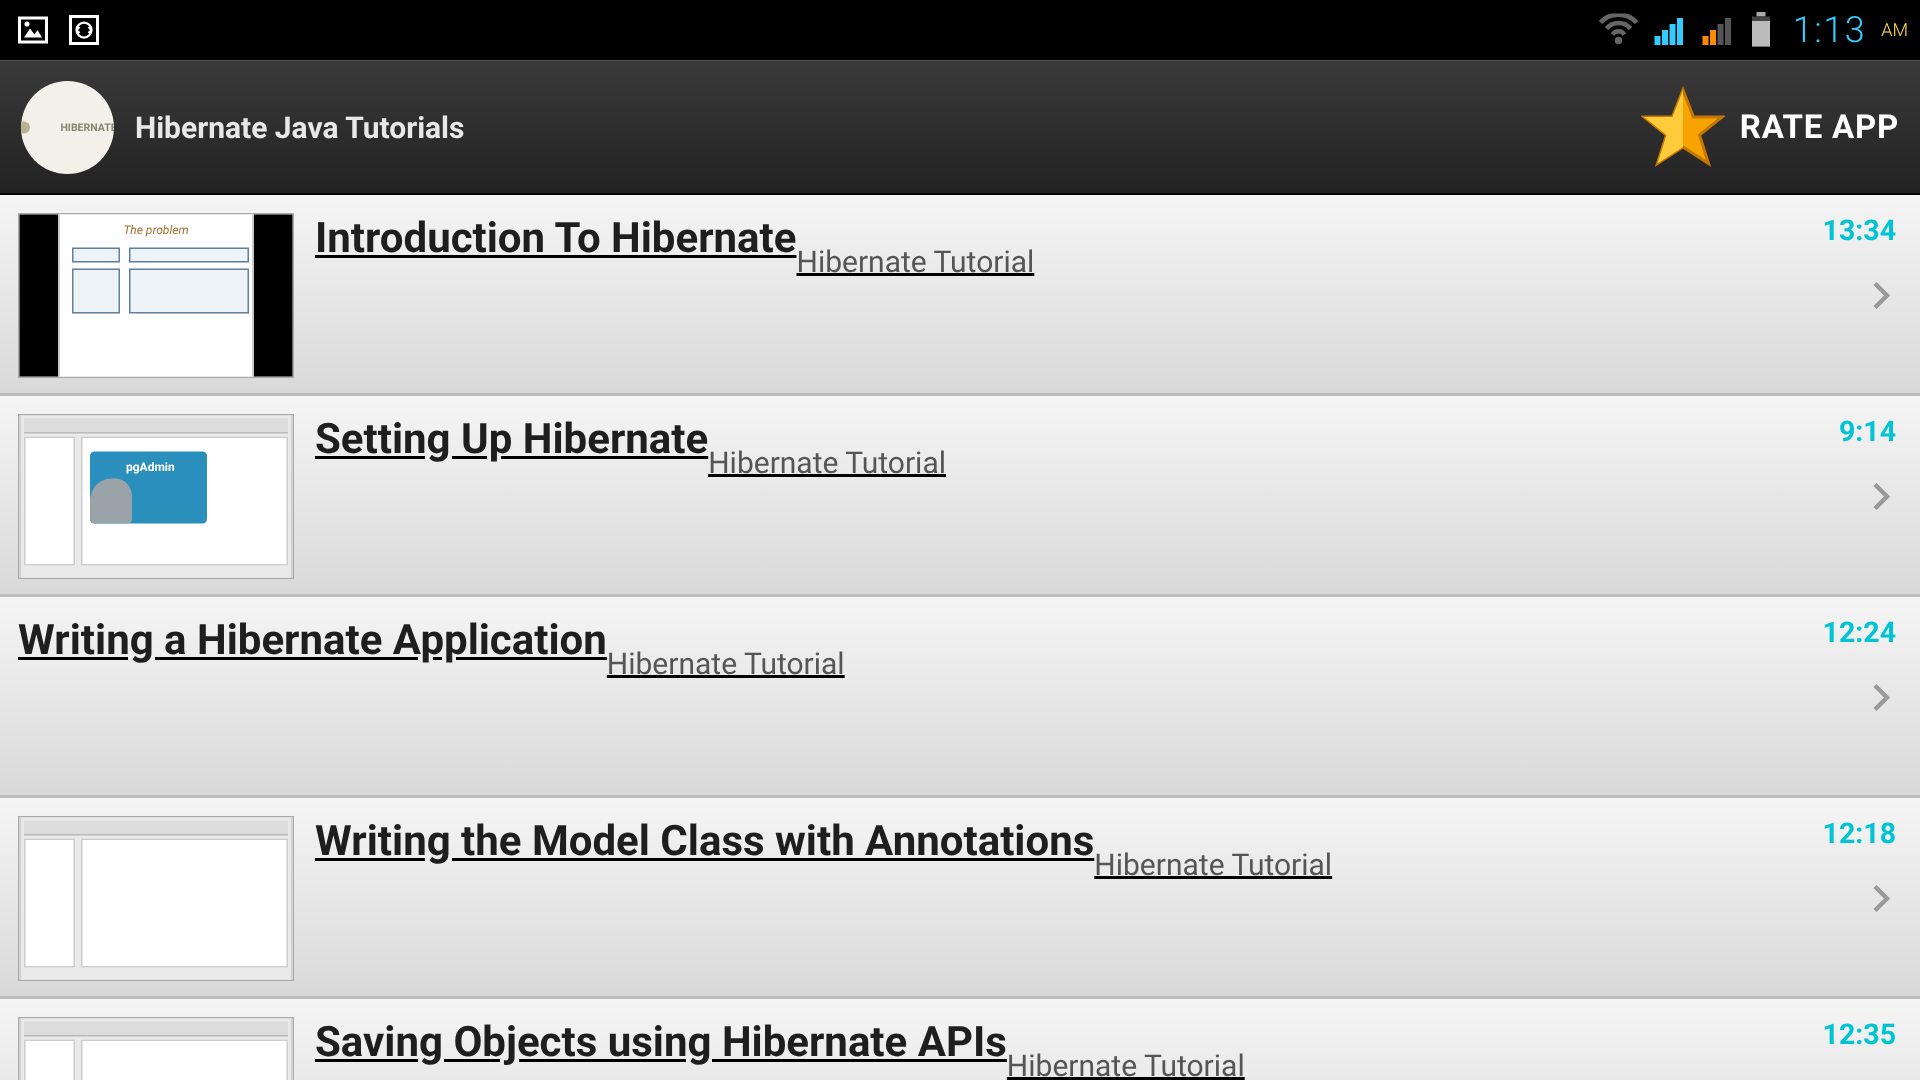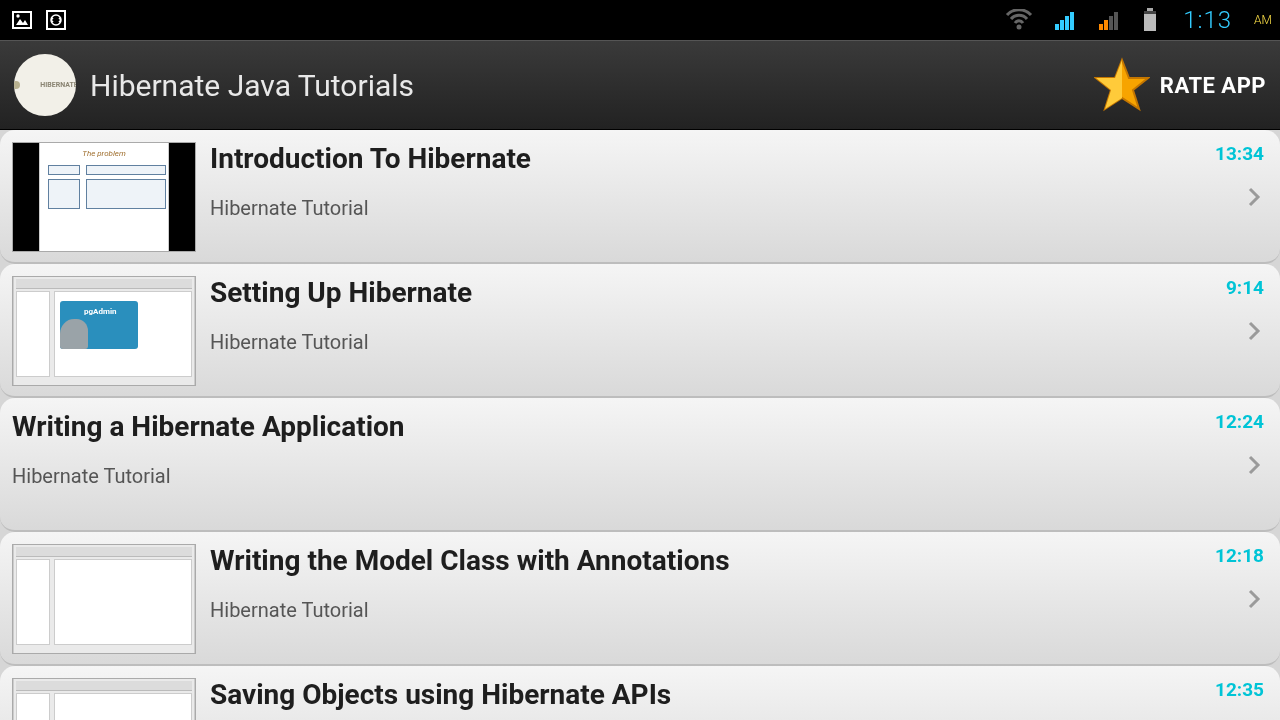"1:13" .statusbar .right { gap: 20px -> 8px }
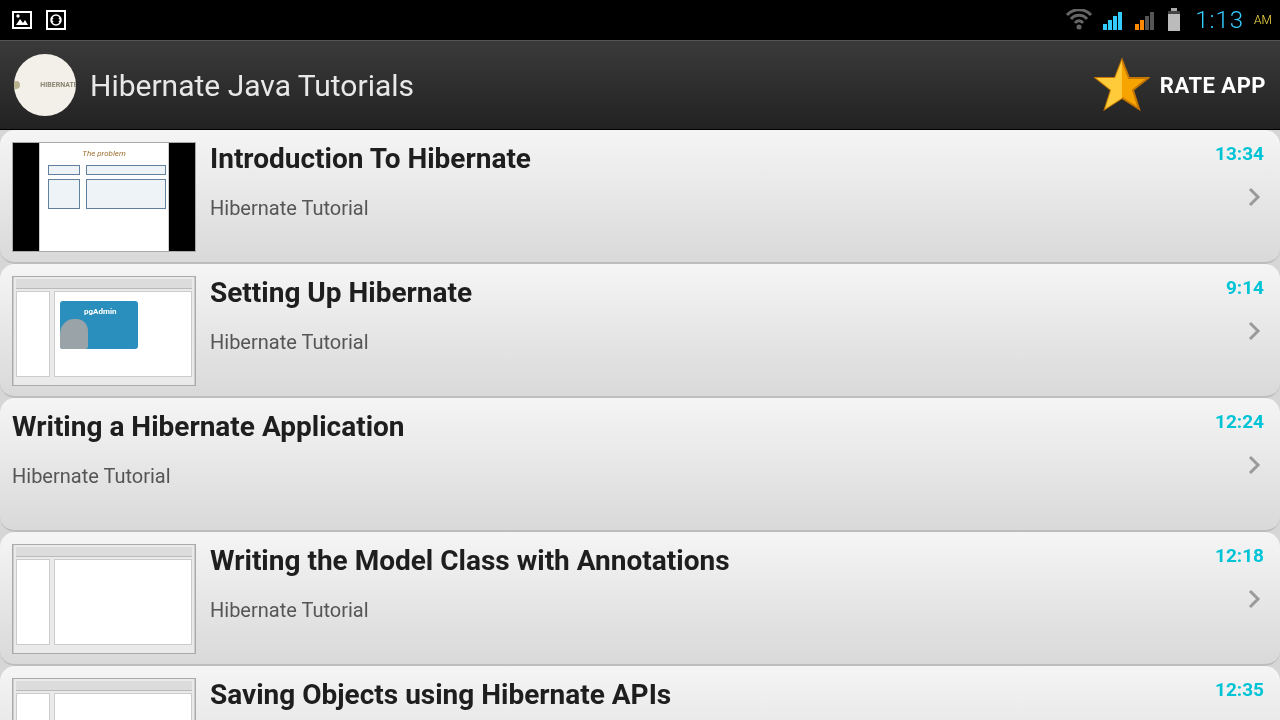"Hibernate Java Tutorials" .app-title { font-size: 30px -> 20px; font-weight: 400 -> 700 }
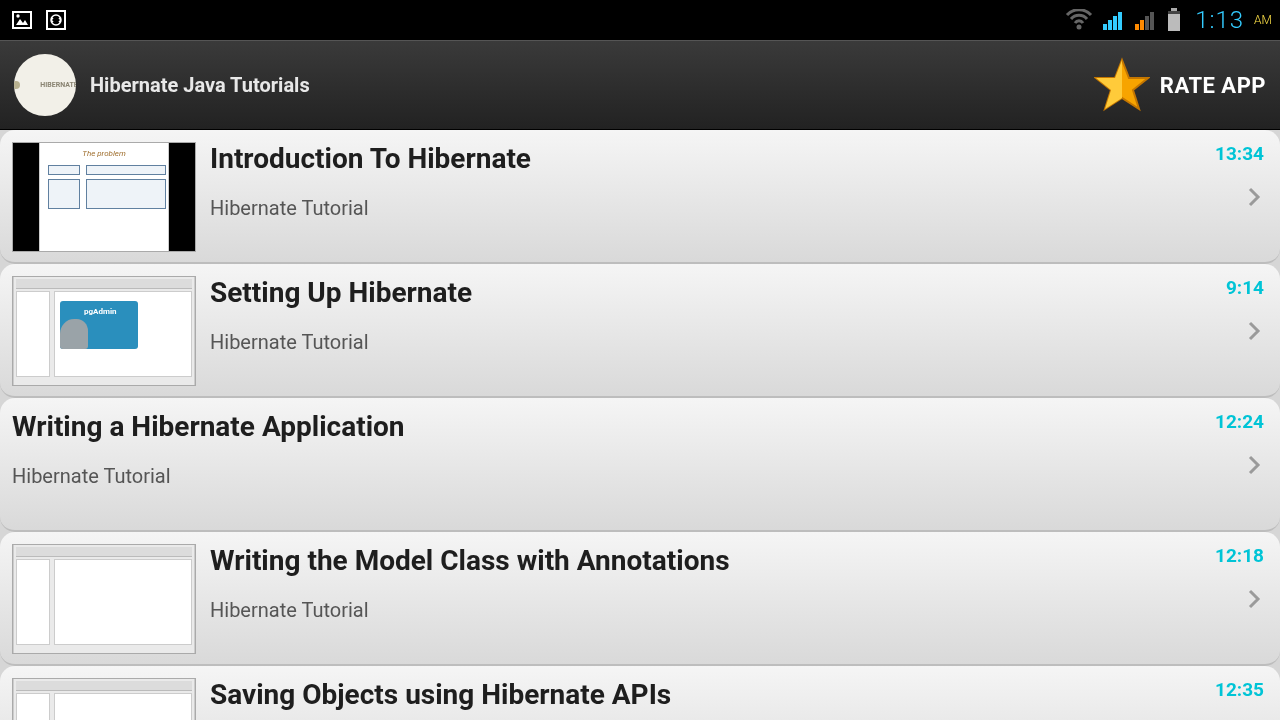"The problem" .row { border-radius: 15px -> none }
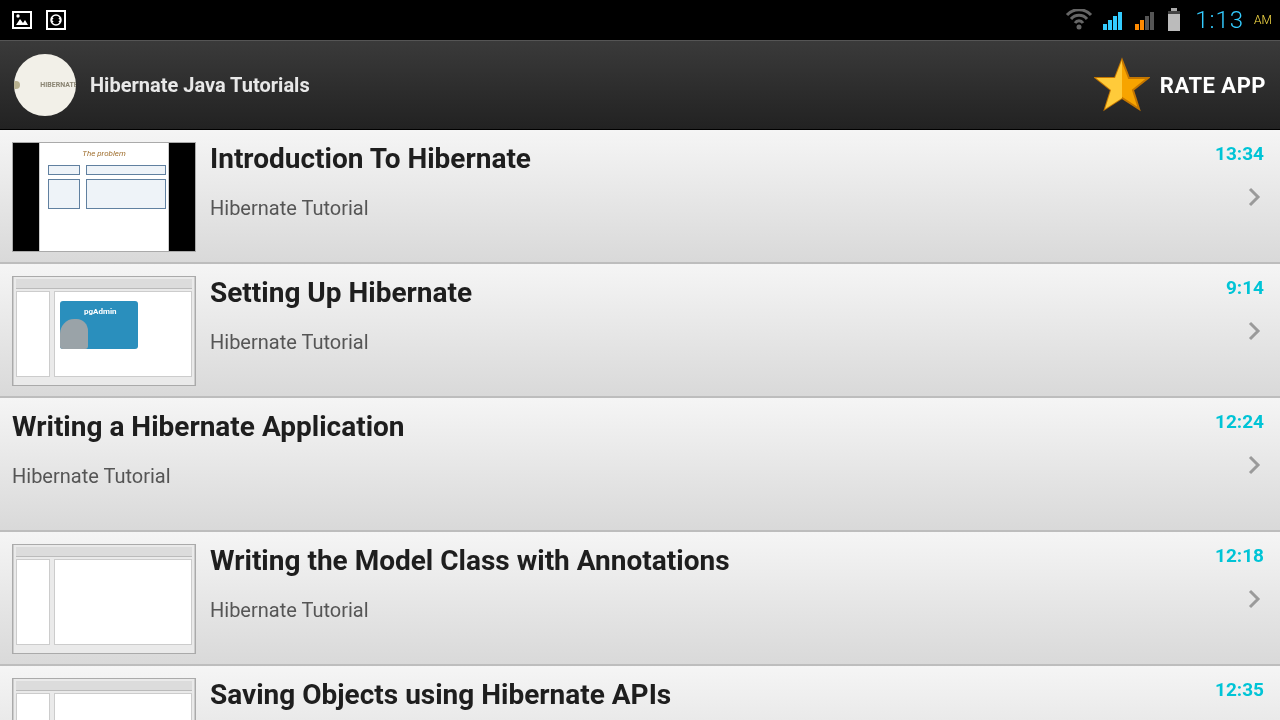"Introduction To Hibernate" .row-main { flex-direction: column -> row; text-decoration: none -> underline }
